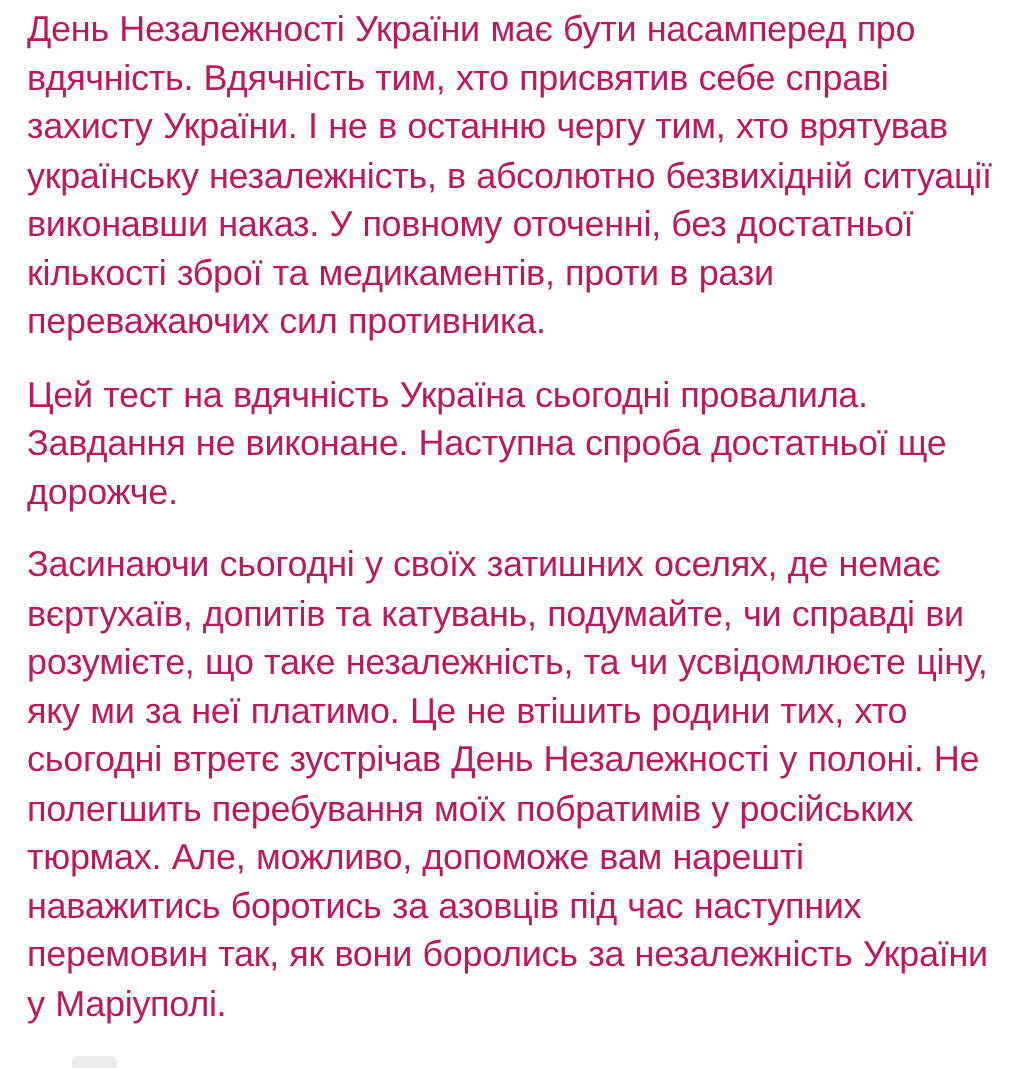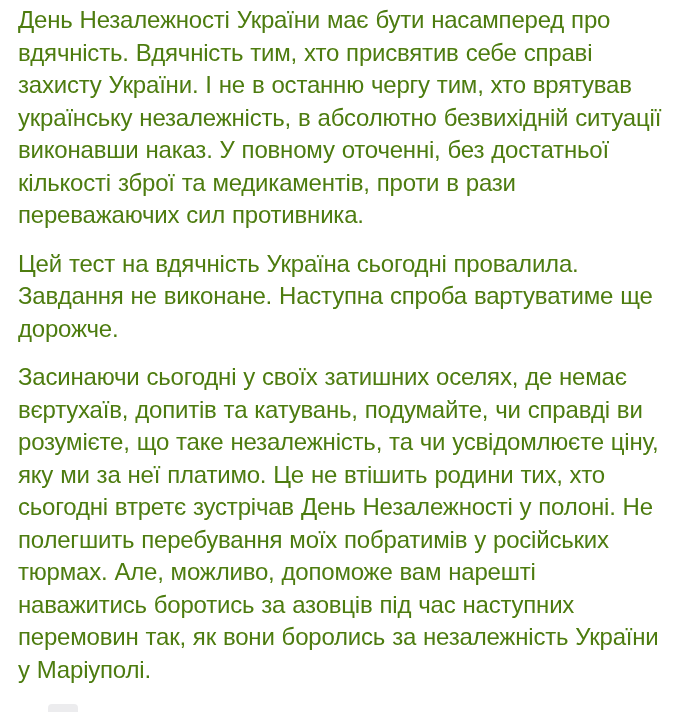"День Незалежності України має бути" .post-text { color: #4d7c0f -> #be185d }
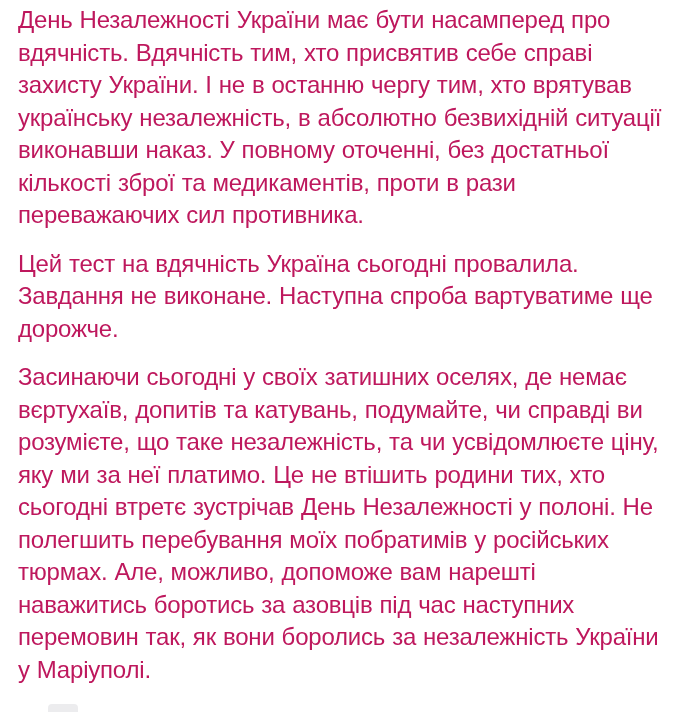"Цей тест на вдячність Україна" p { text: вартуватиме -> достатньої }
